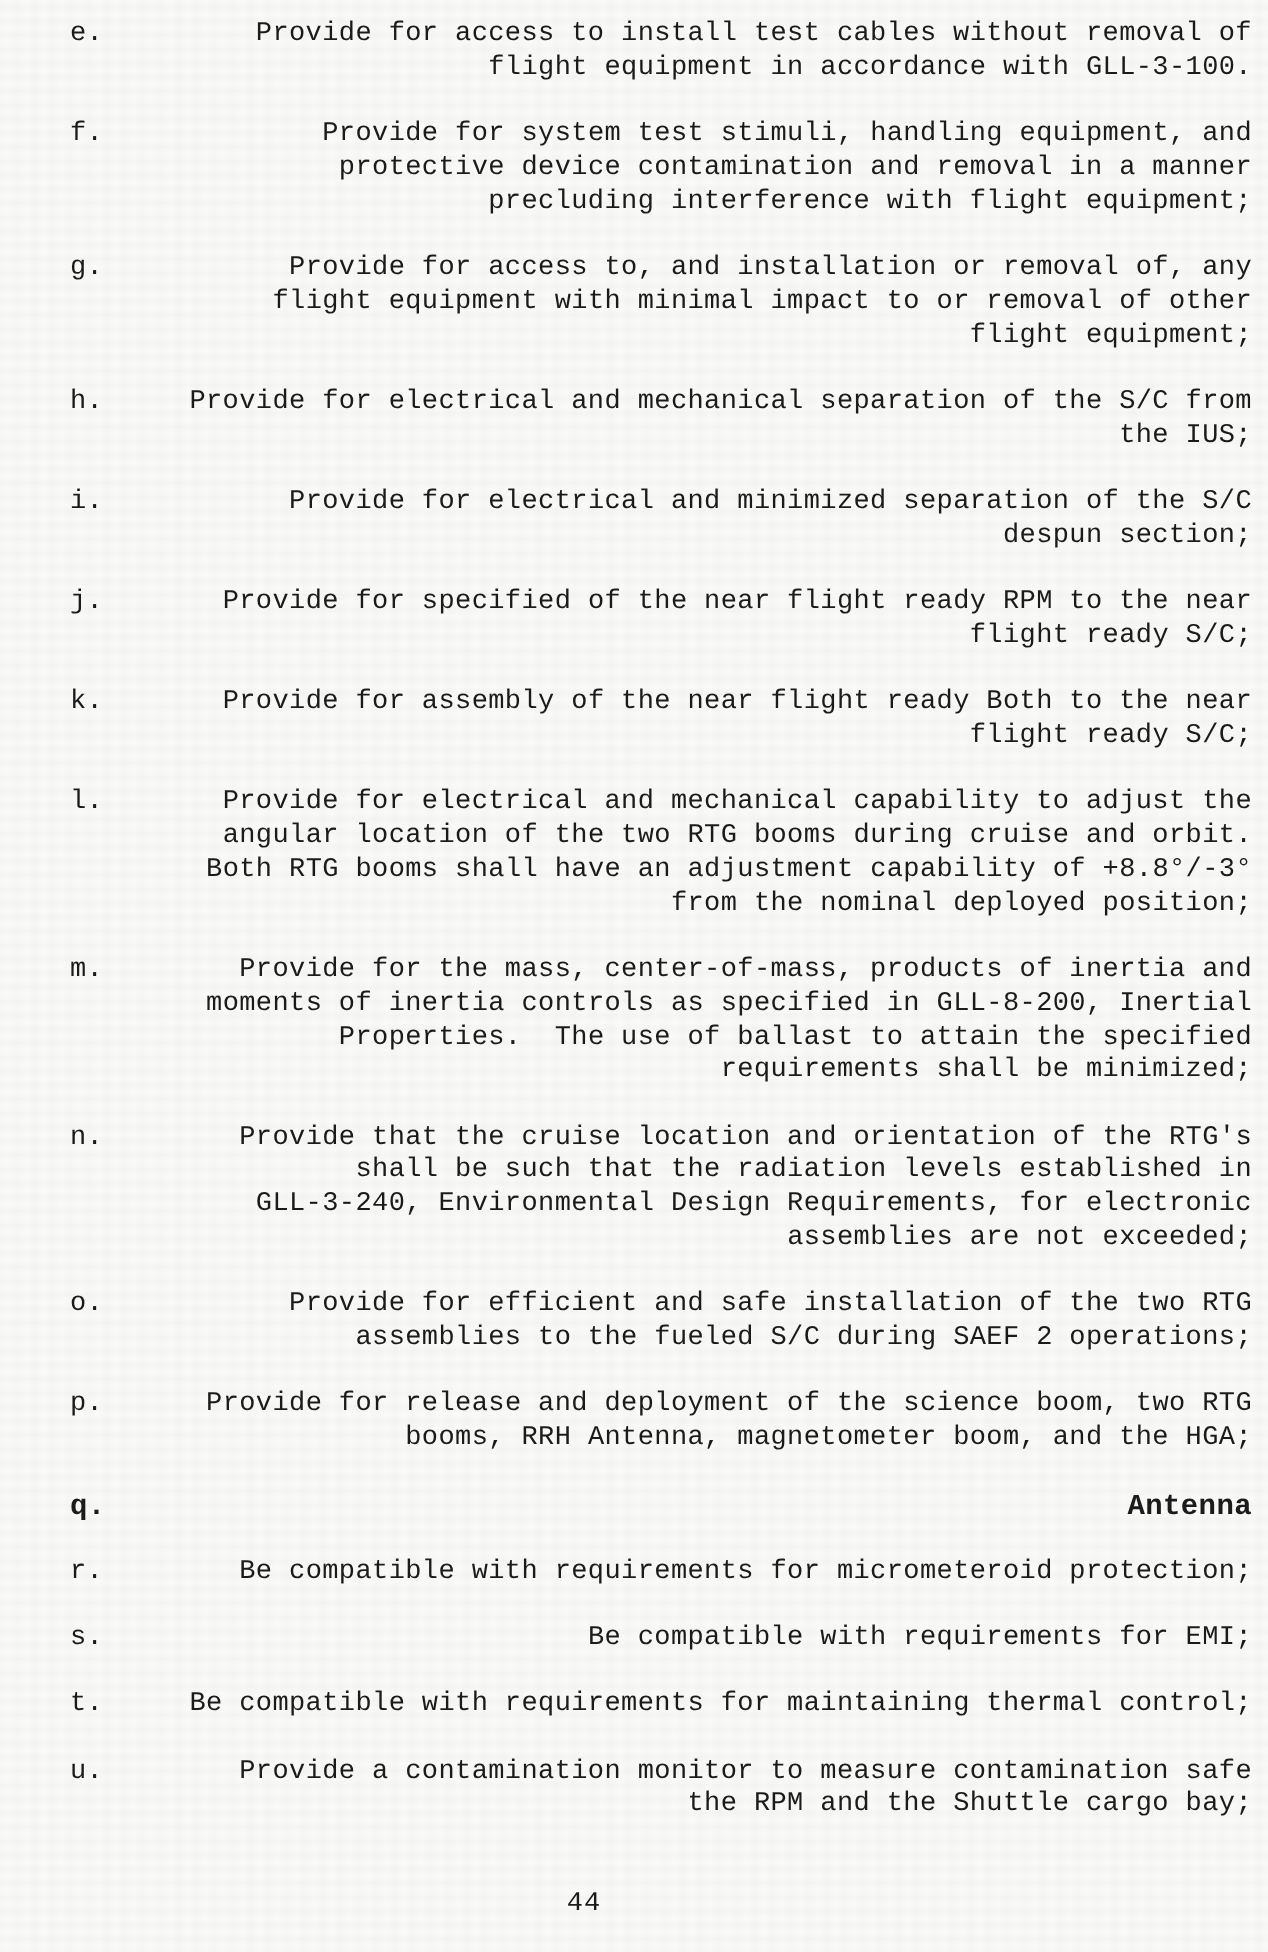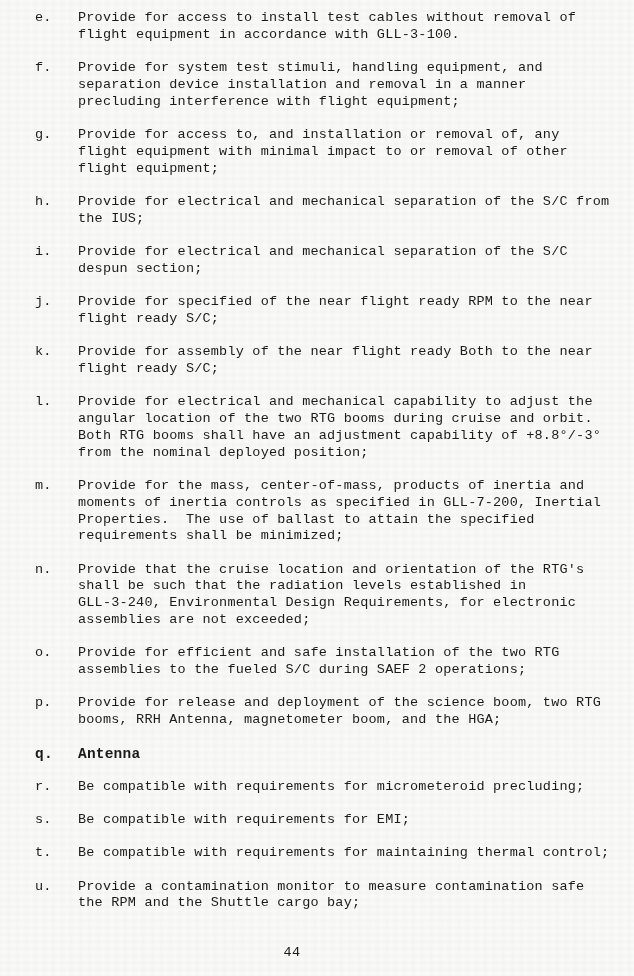"Provide for access to install" .item-text { text-align: none -> right }
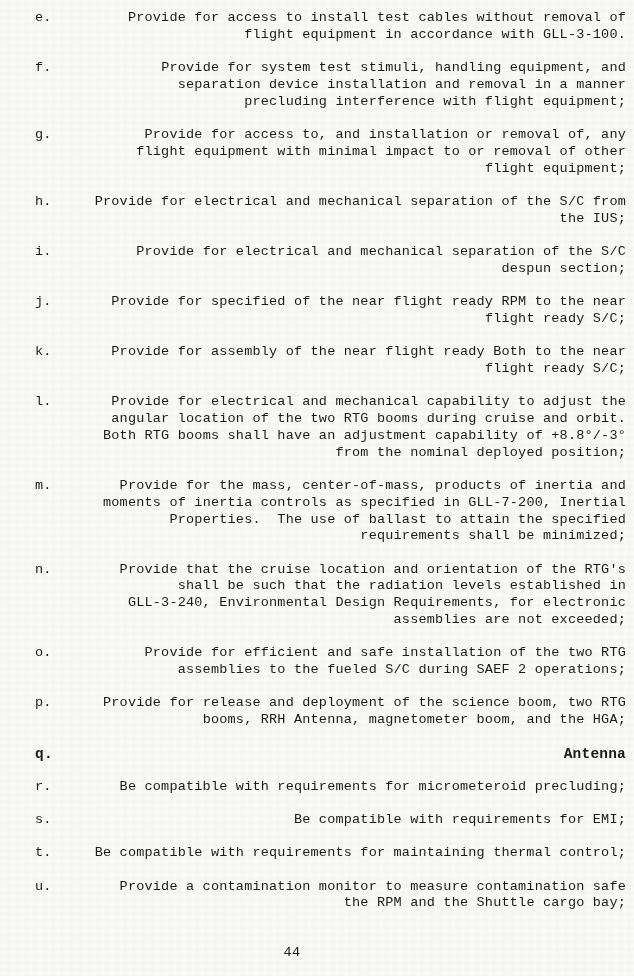"Provide for system test stimuli," span.item-text { text: separation device installation -> protective device contamination }
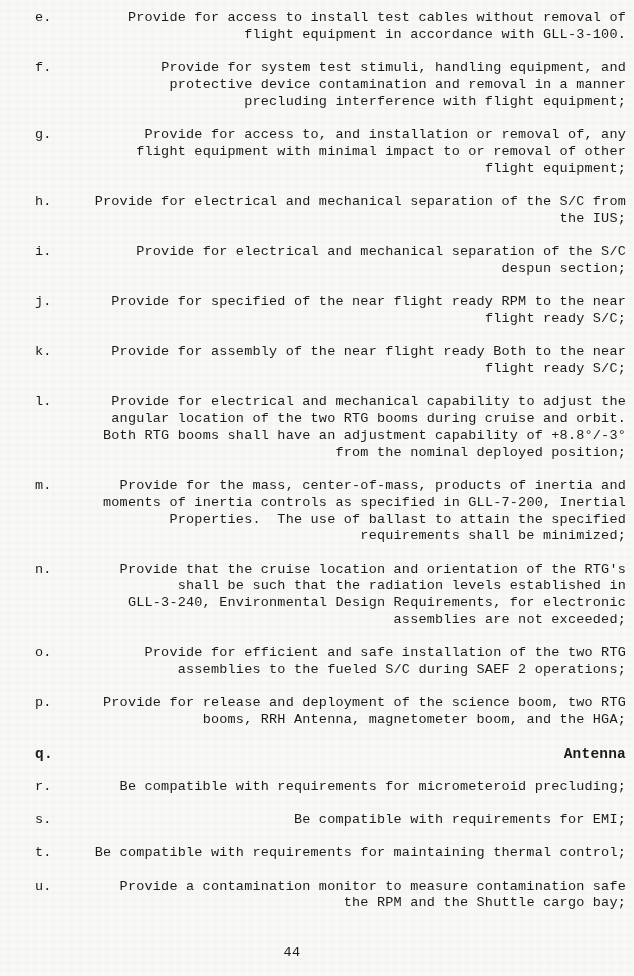"Provide for electrical and mechanical separation of the S/C" span.item-text { text: mechanical -> minimized }
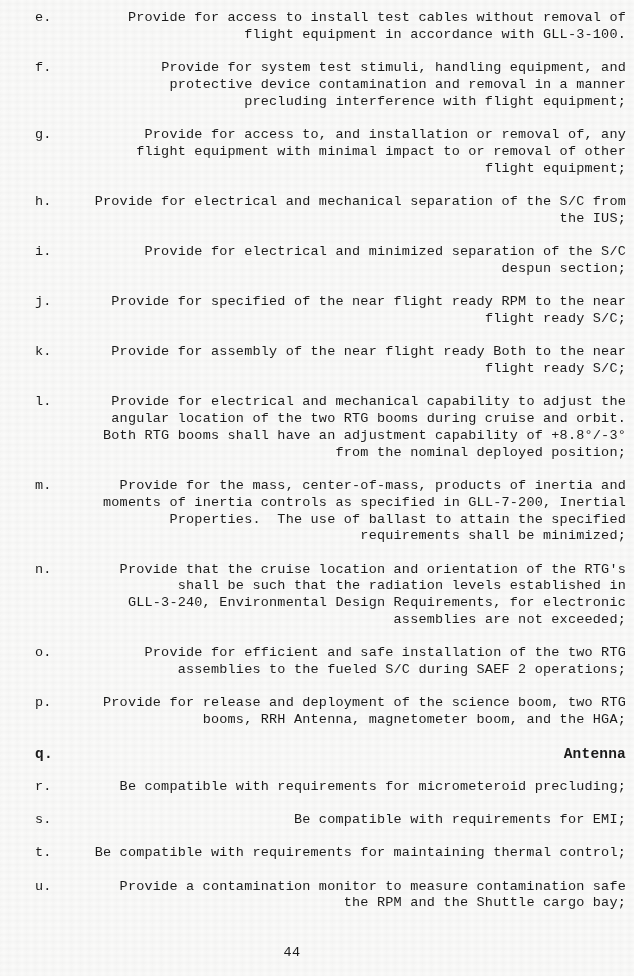"Provide for the mass, center-of-mass," span.item-text { text: GLL-7-200 -> GLL-8-200 }
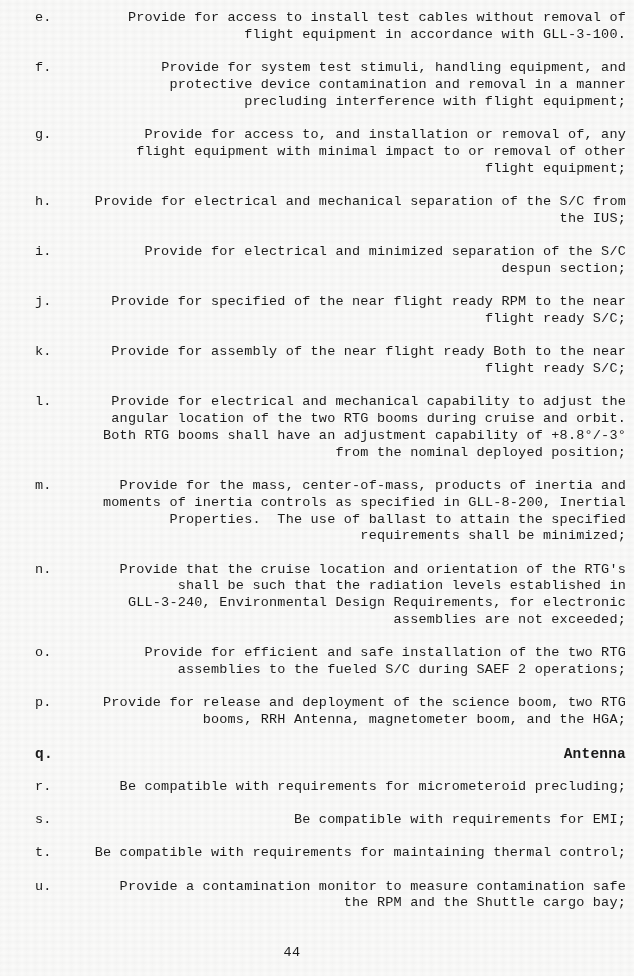"Be compatible with requirements for" span.item-text { text: precluding -> protection }
